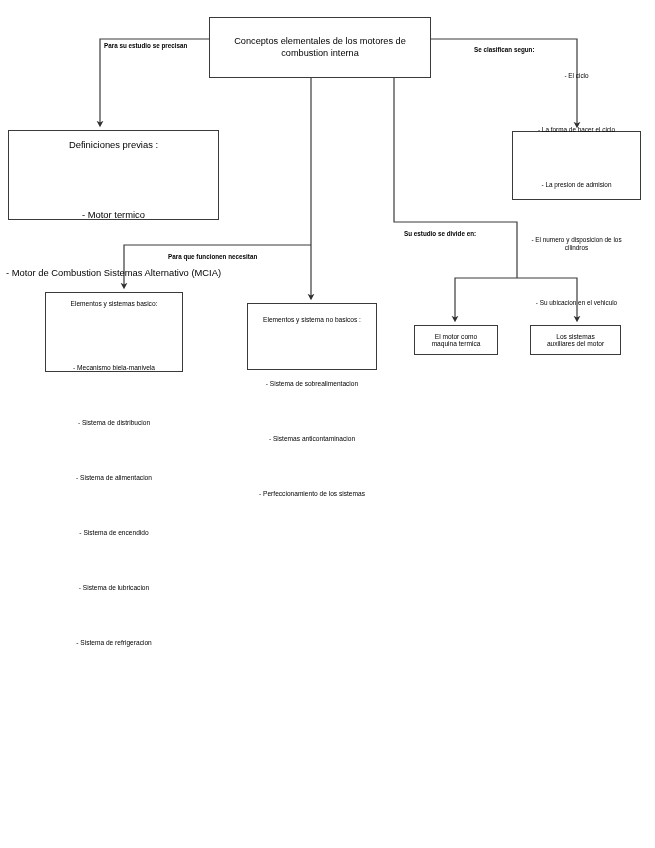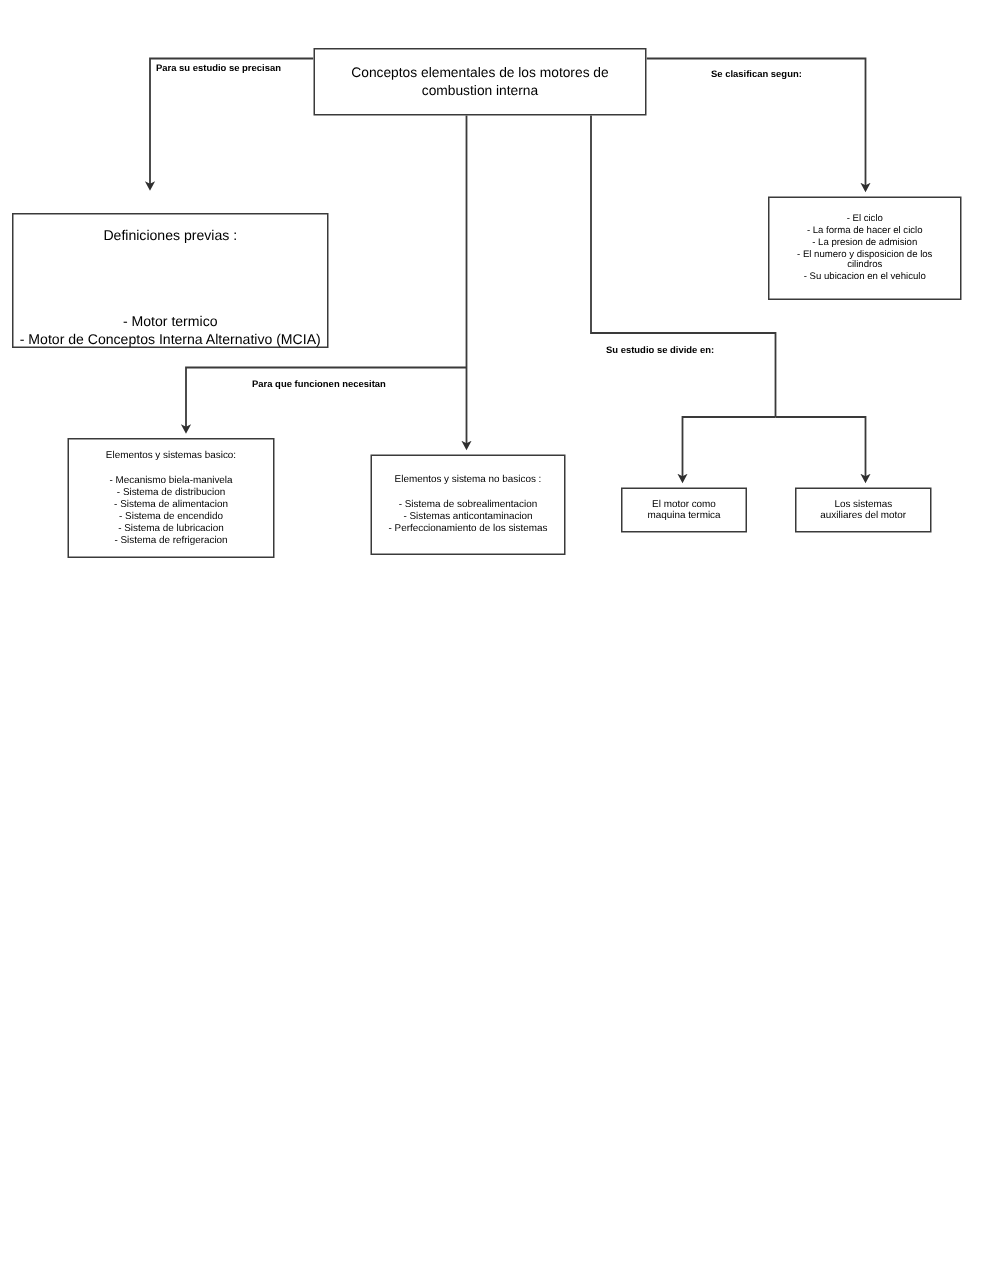"Conceptos elementales de los motores" #node-root { height: 45px -> 61px; margin-top: 15px -> none }
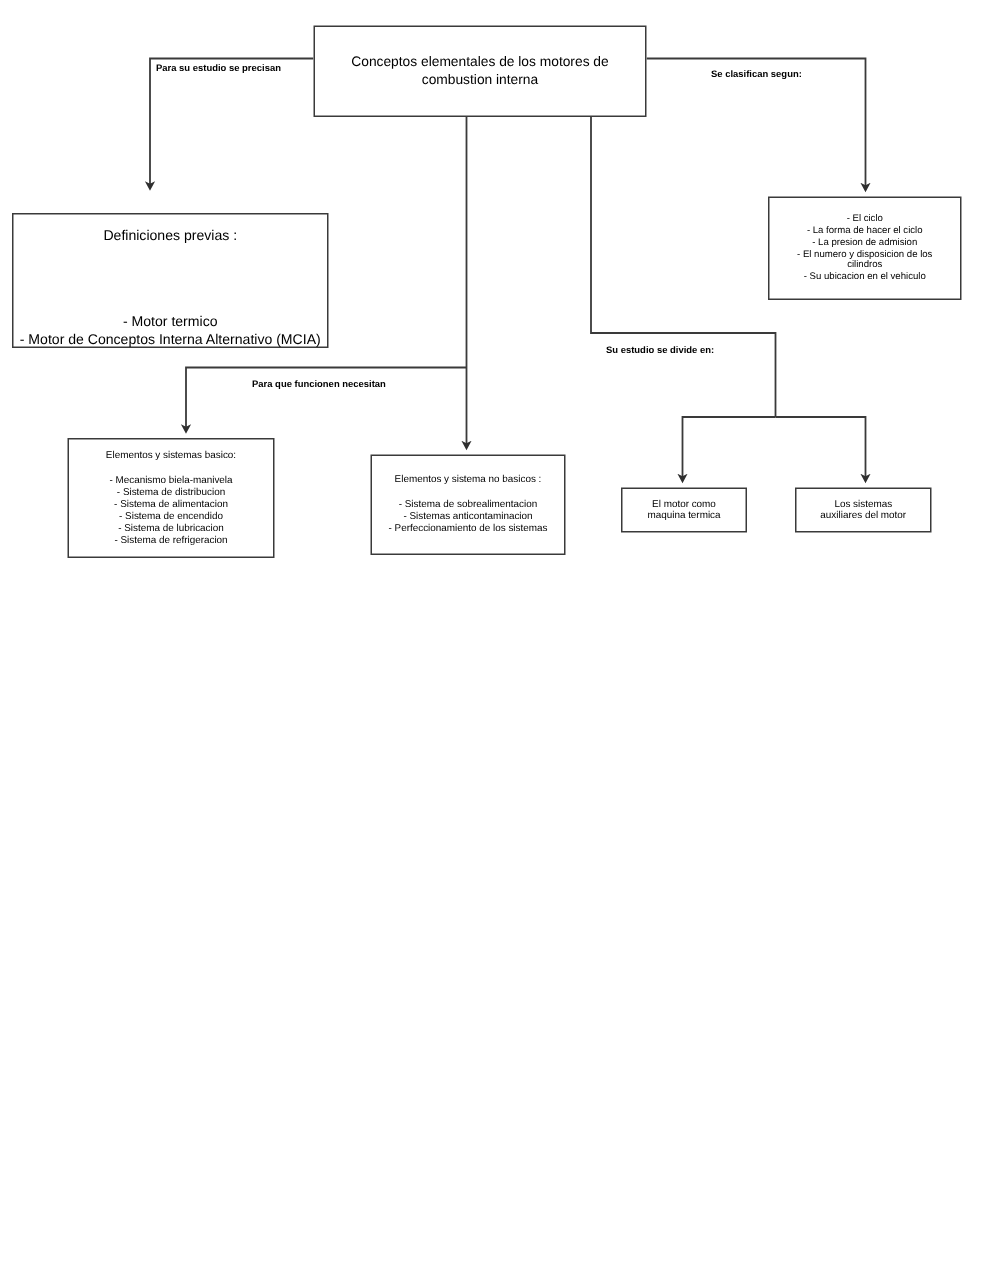"Definiciones previas :" #node-definiciones { justify-content: space-between -> flex-start; top: 142px -> 130px }
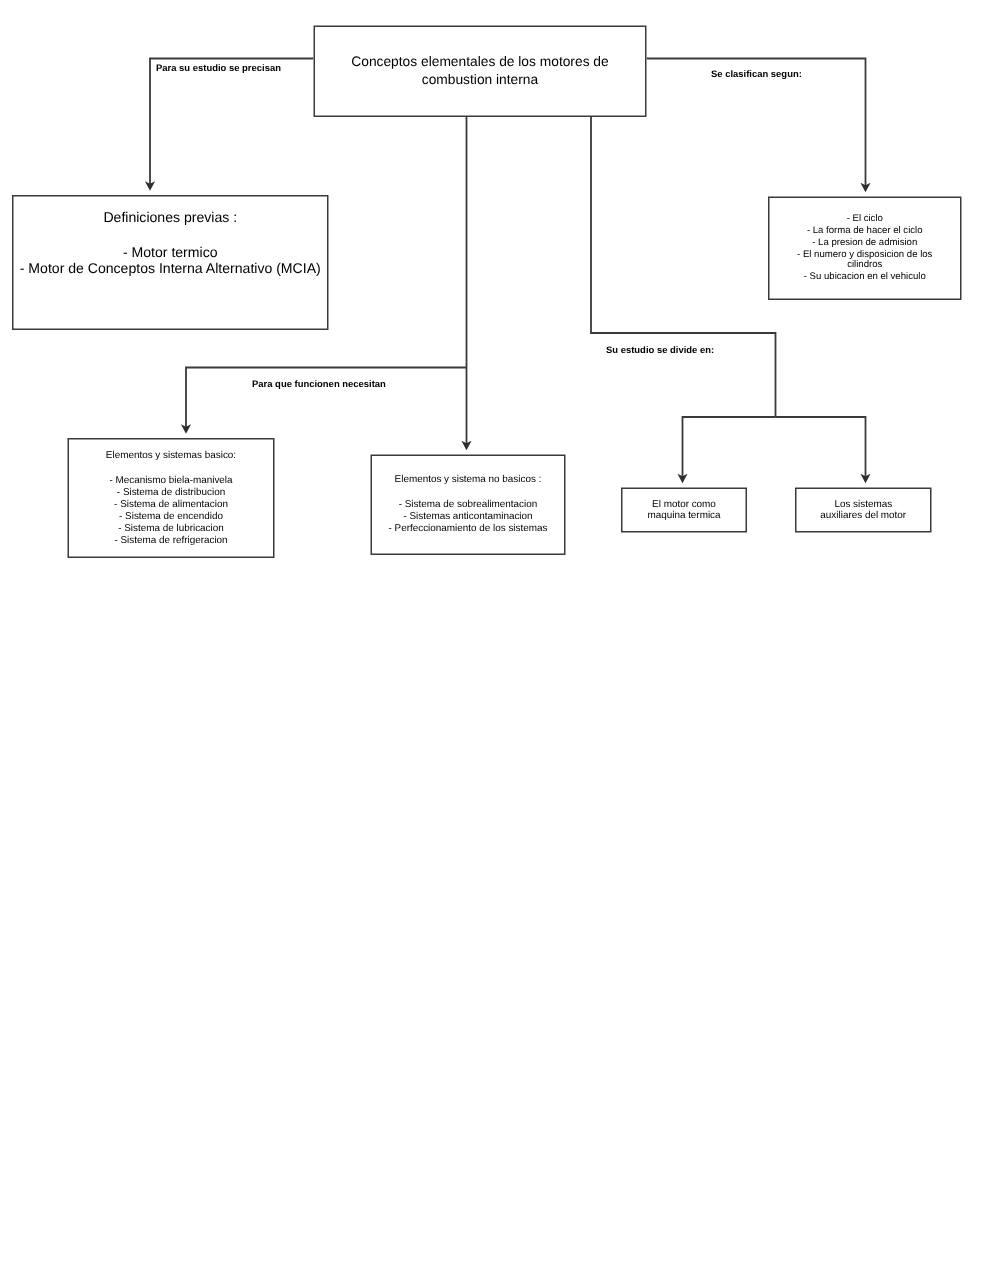"- Motor termico" .node-list div { margin-top: none -> 47px }
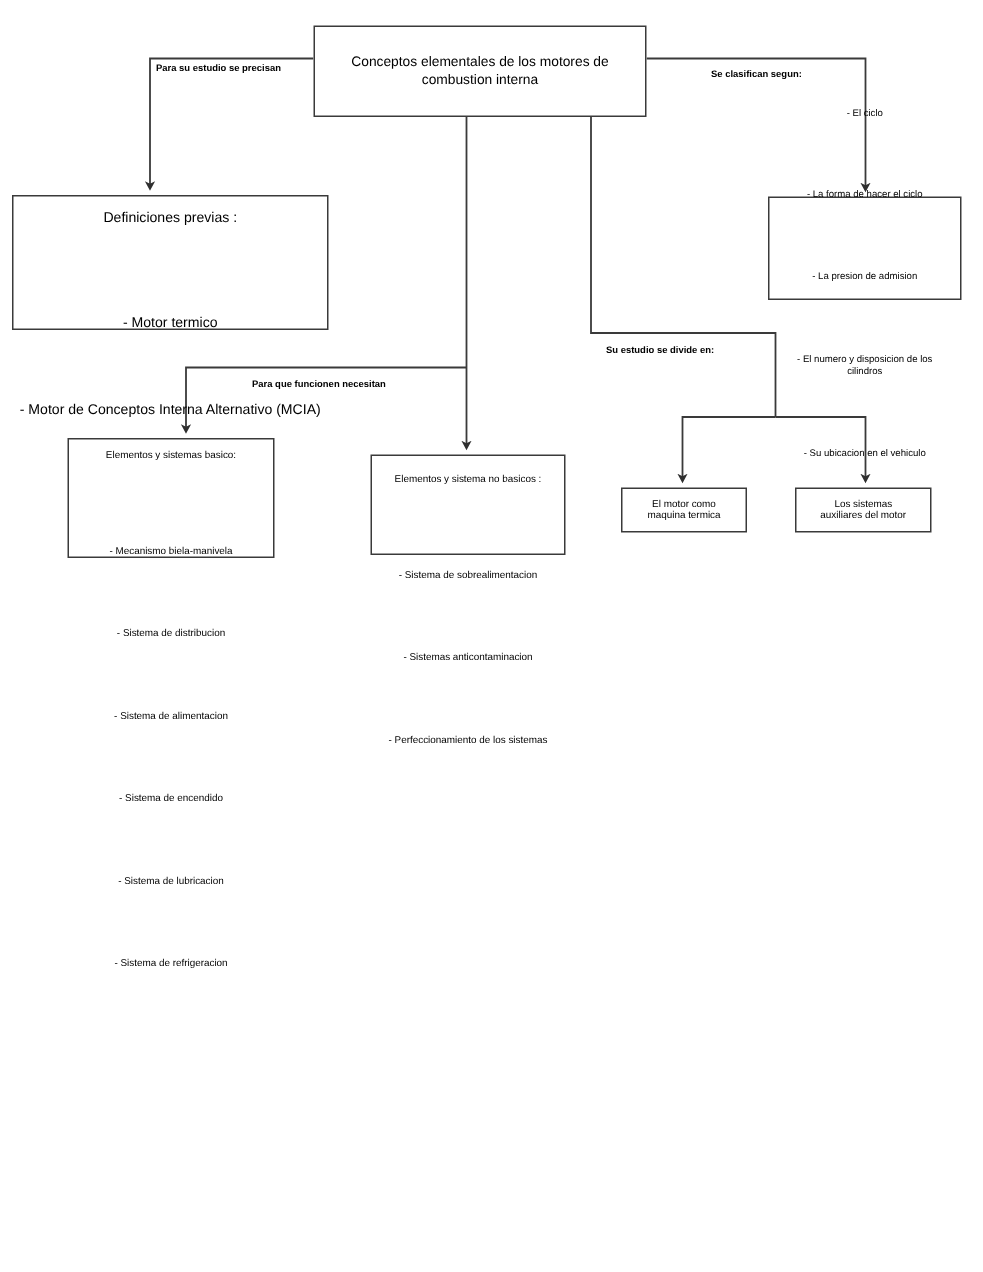"- Motor de Conceptos Interna" div { text: Conceptos Interna -> Combustion Sistemas }
